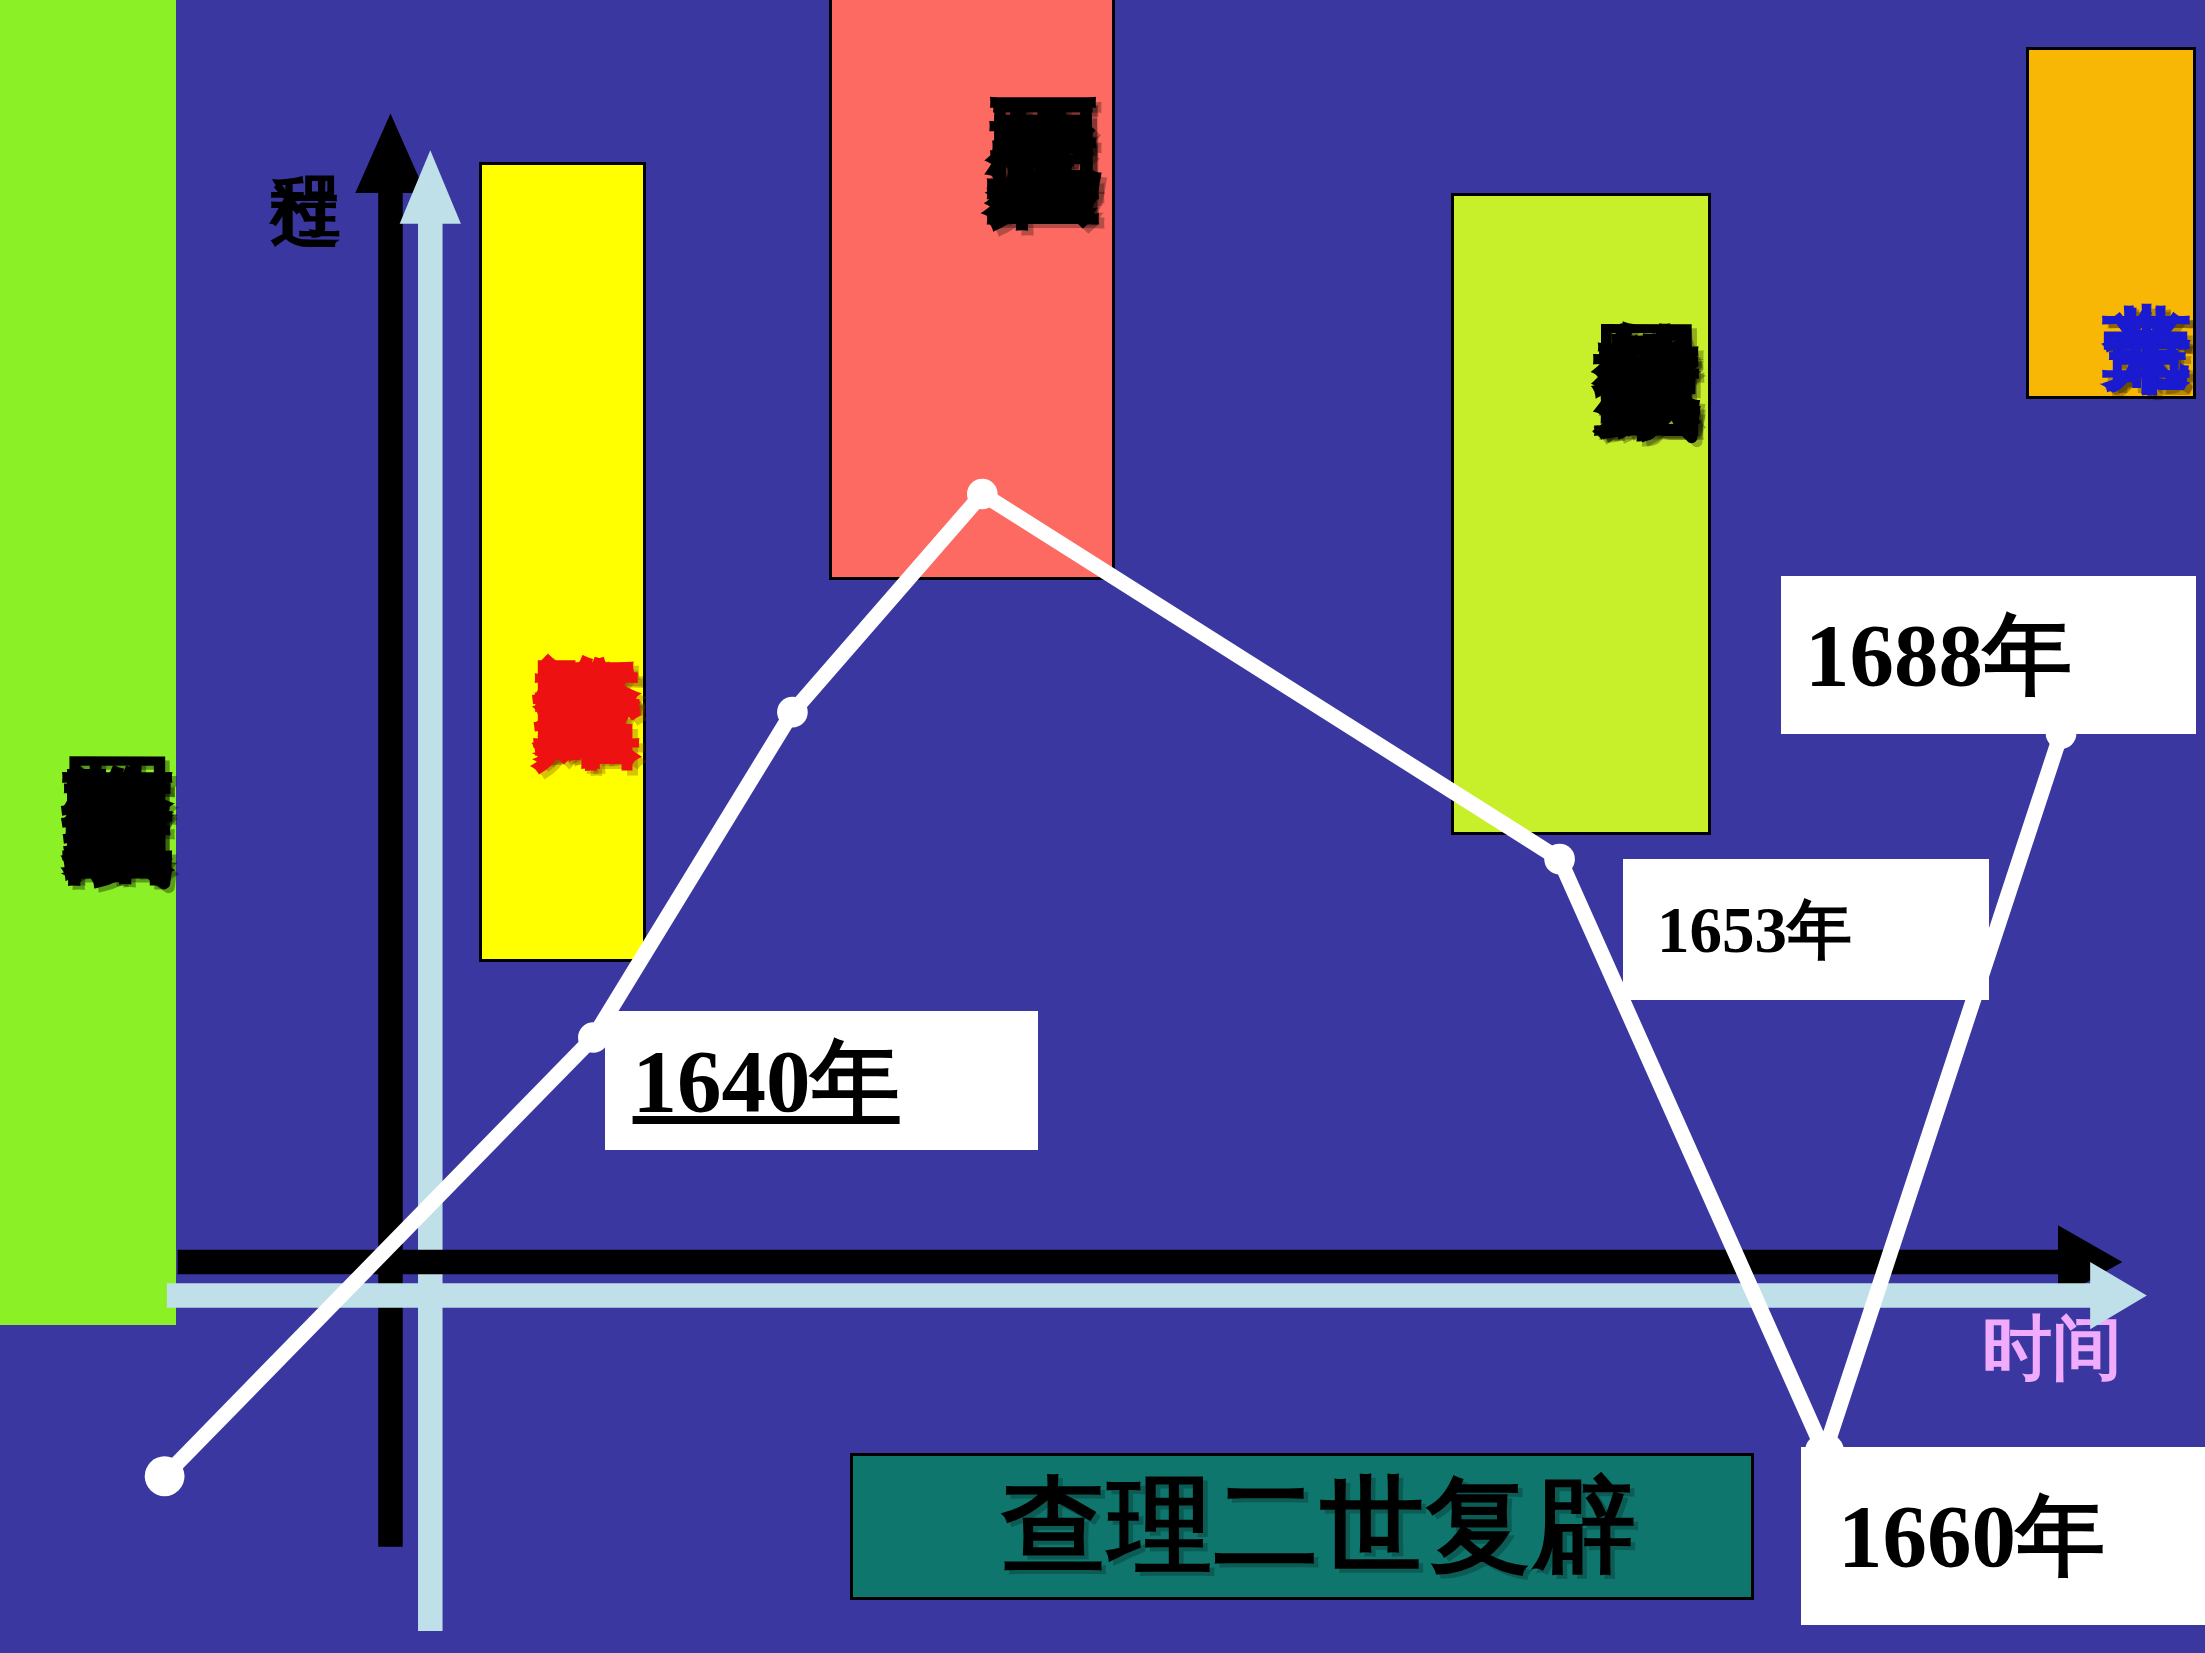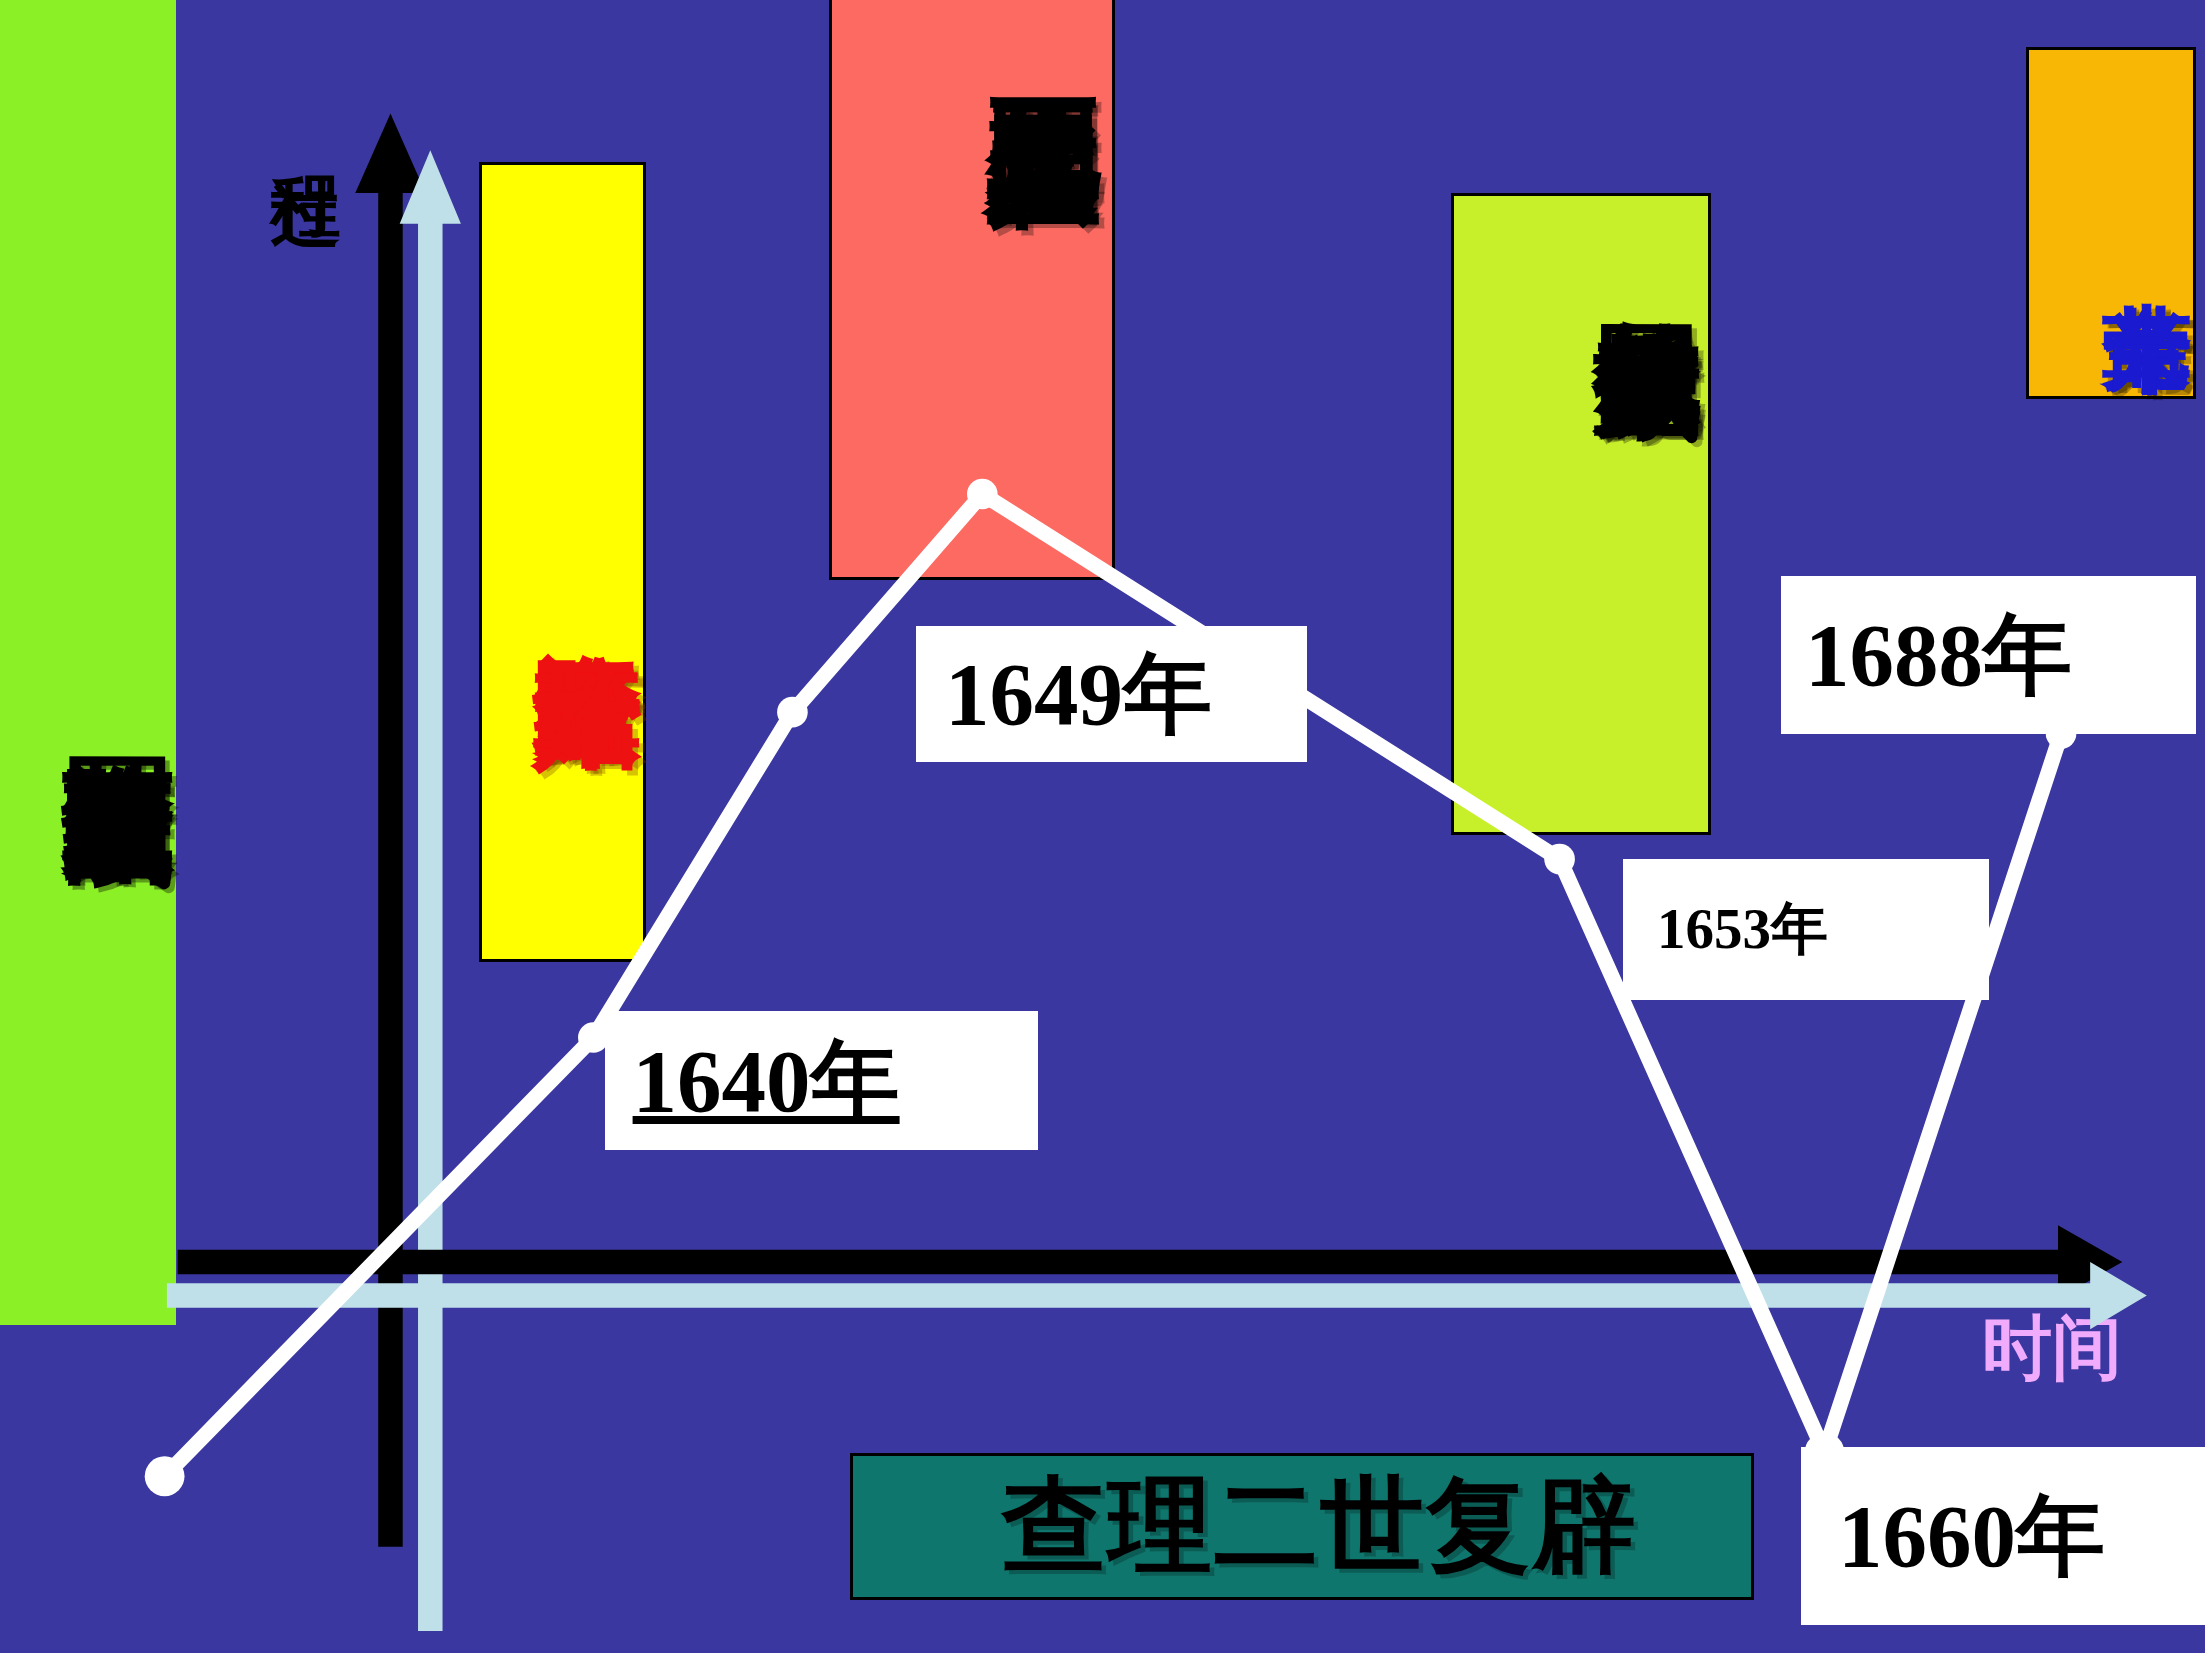"1649年" div.yearbox { html: <div>1649年</div> -> none }
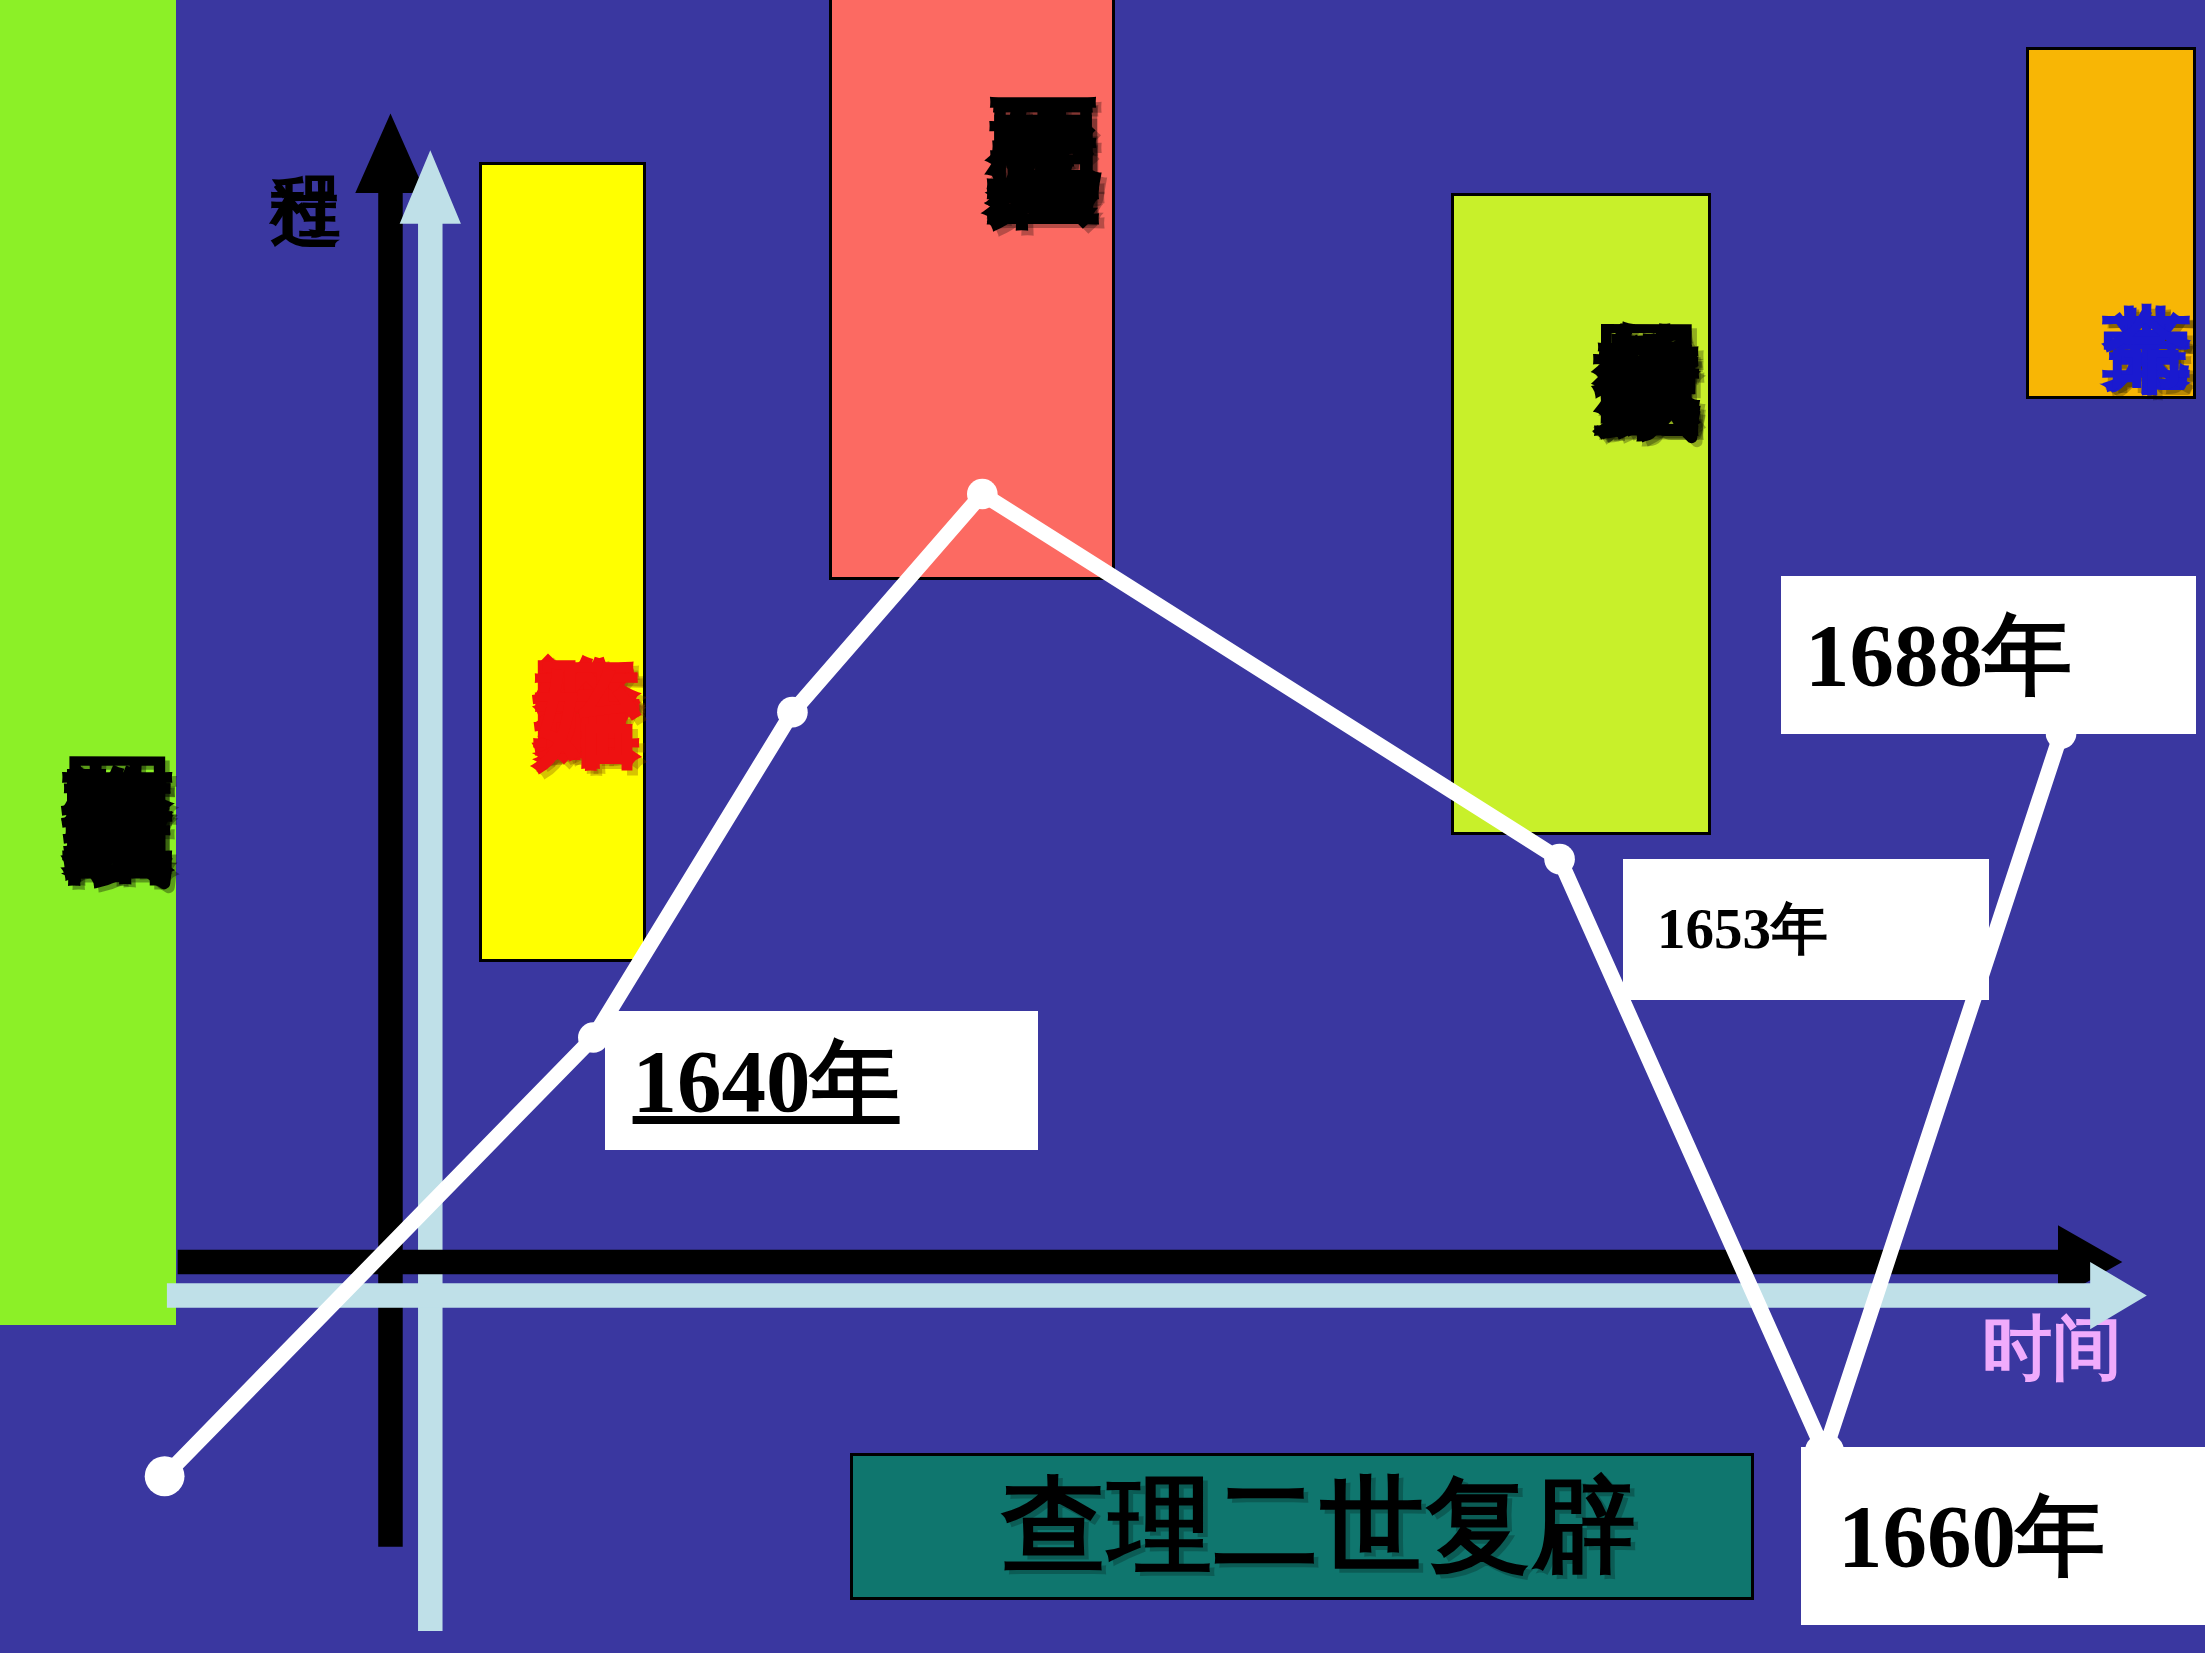"1653年" #year-1653 { font-size: 57px -> 65px }
